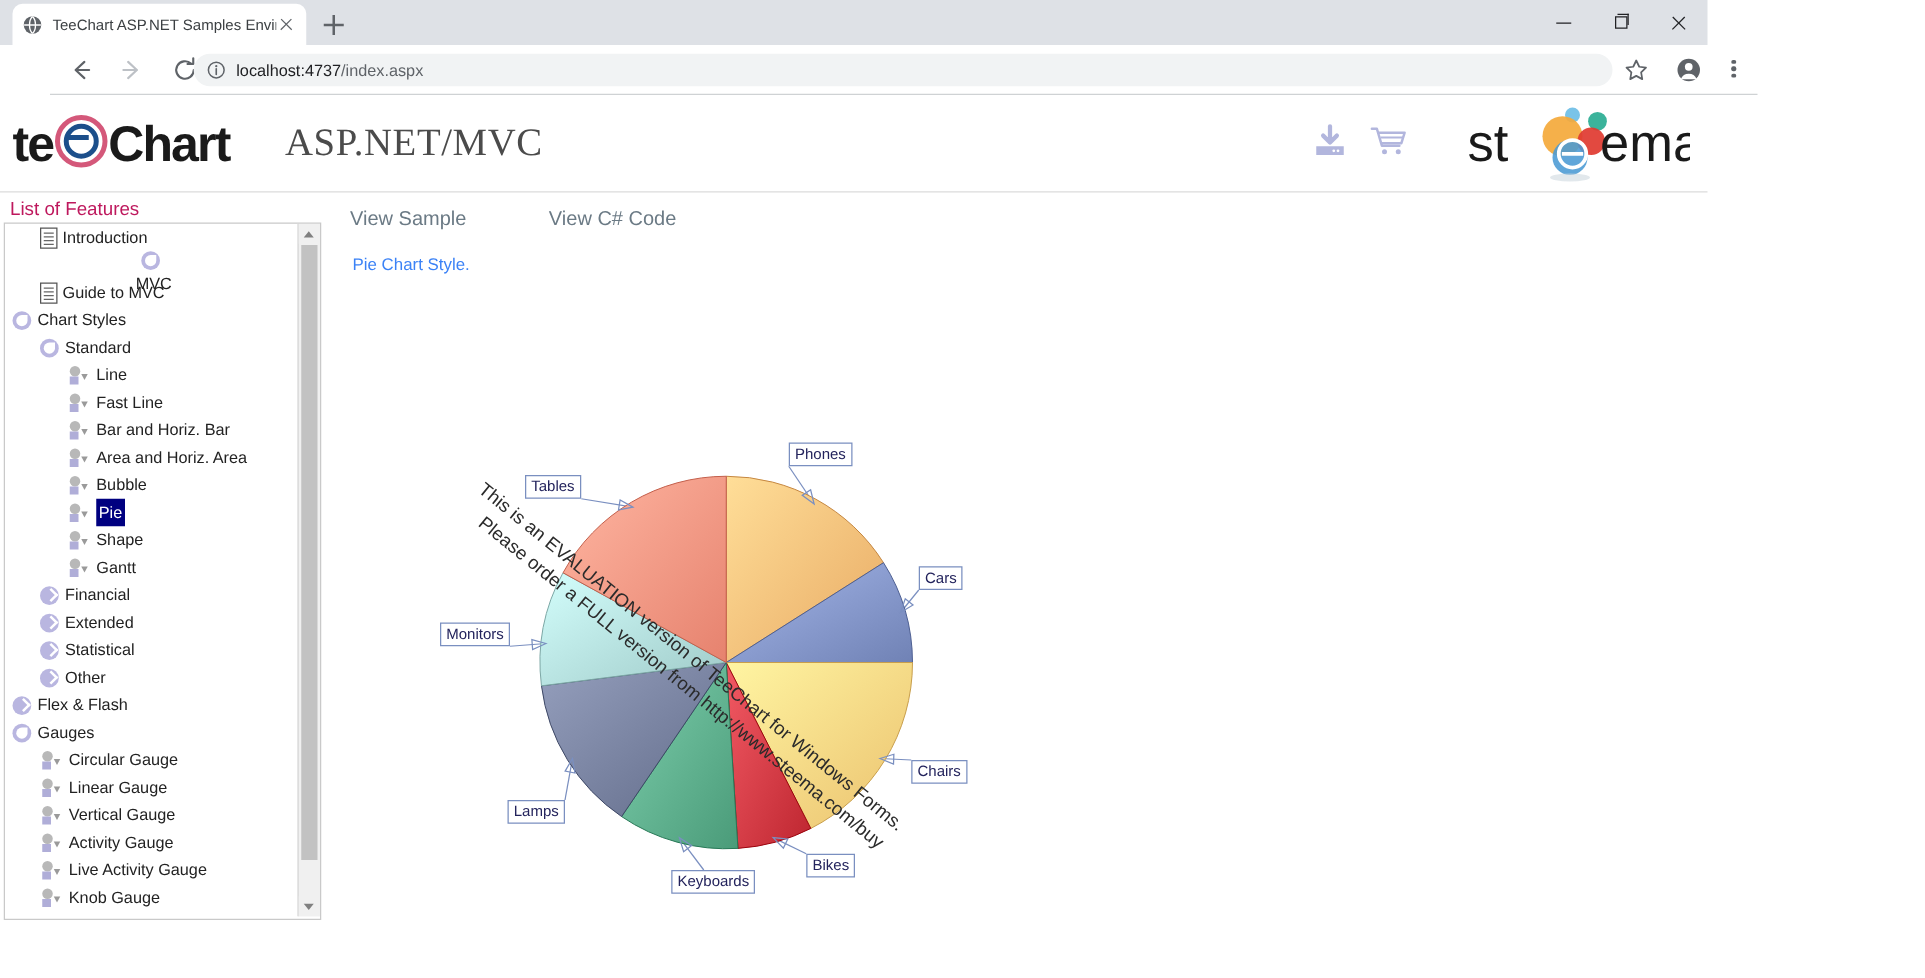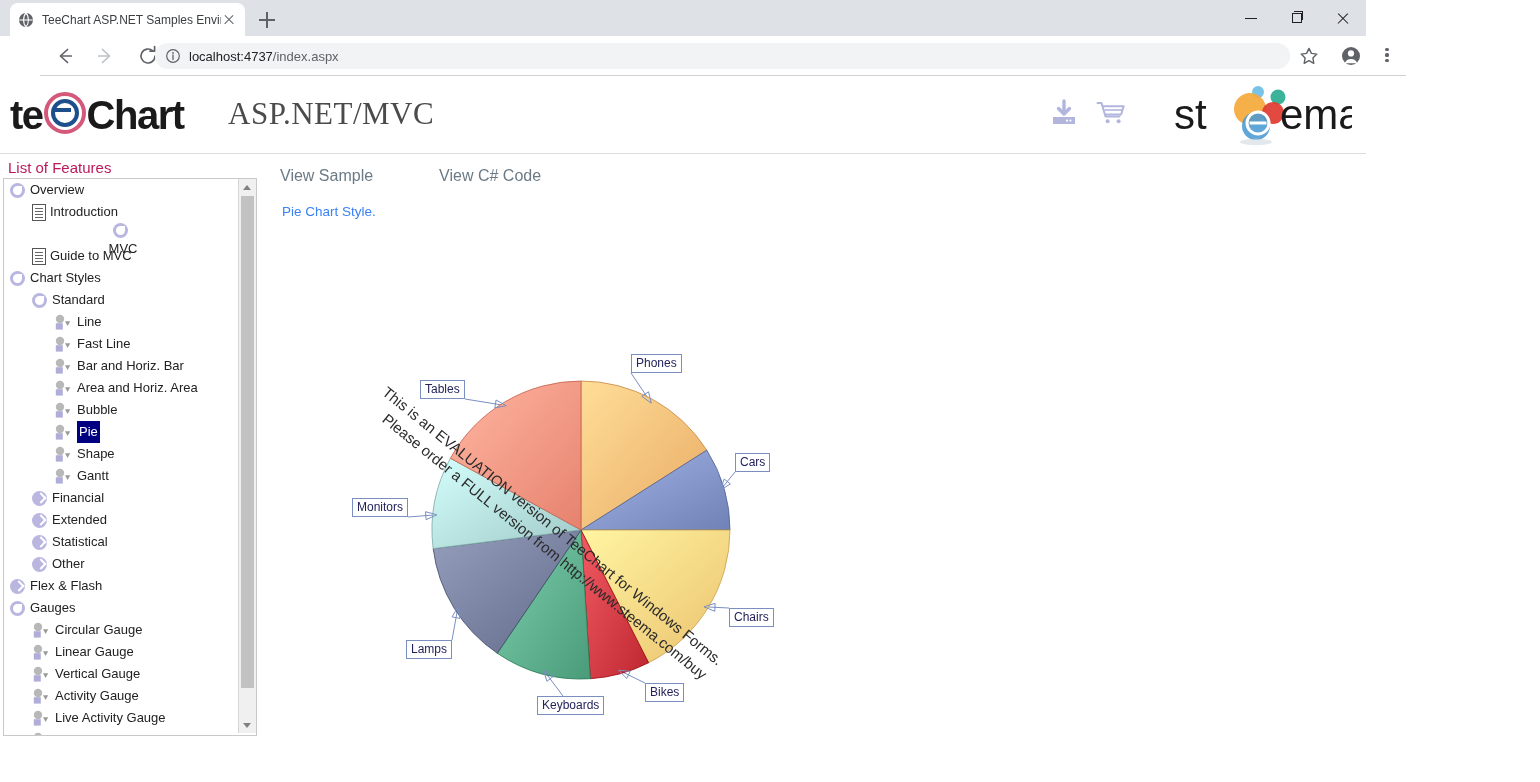"Overview" div.node { html: <div> <span></span> <span>Overview</span> </div> -> none }
